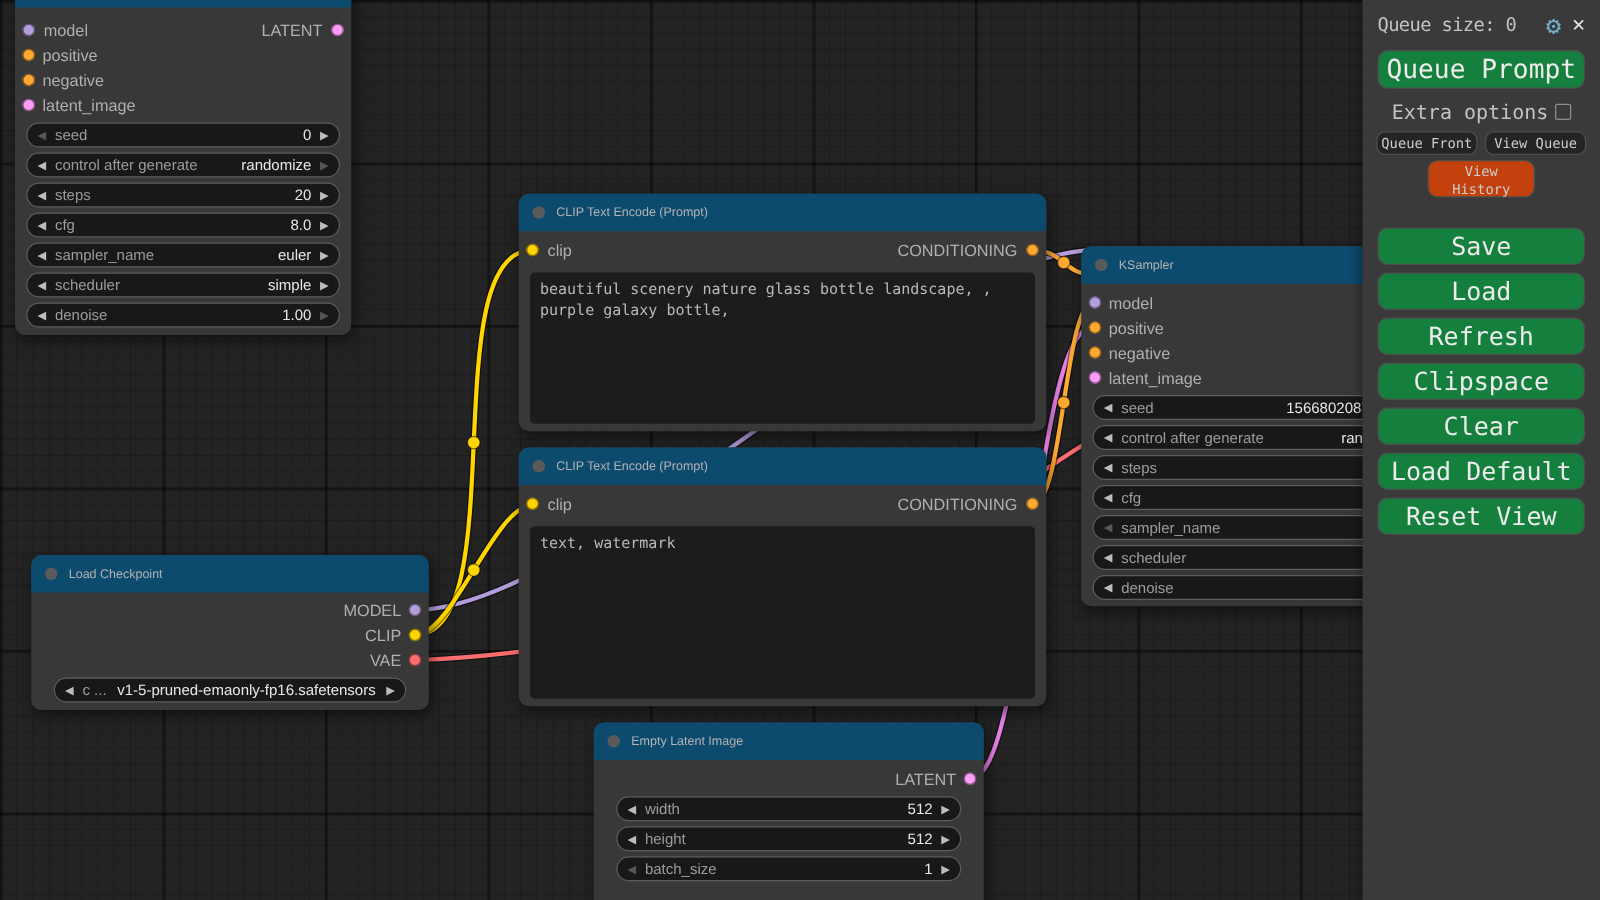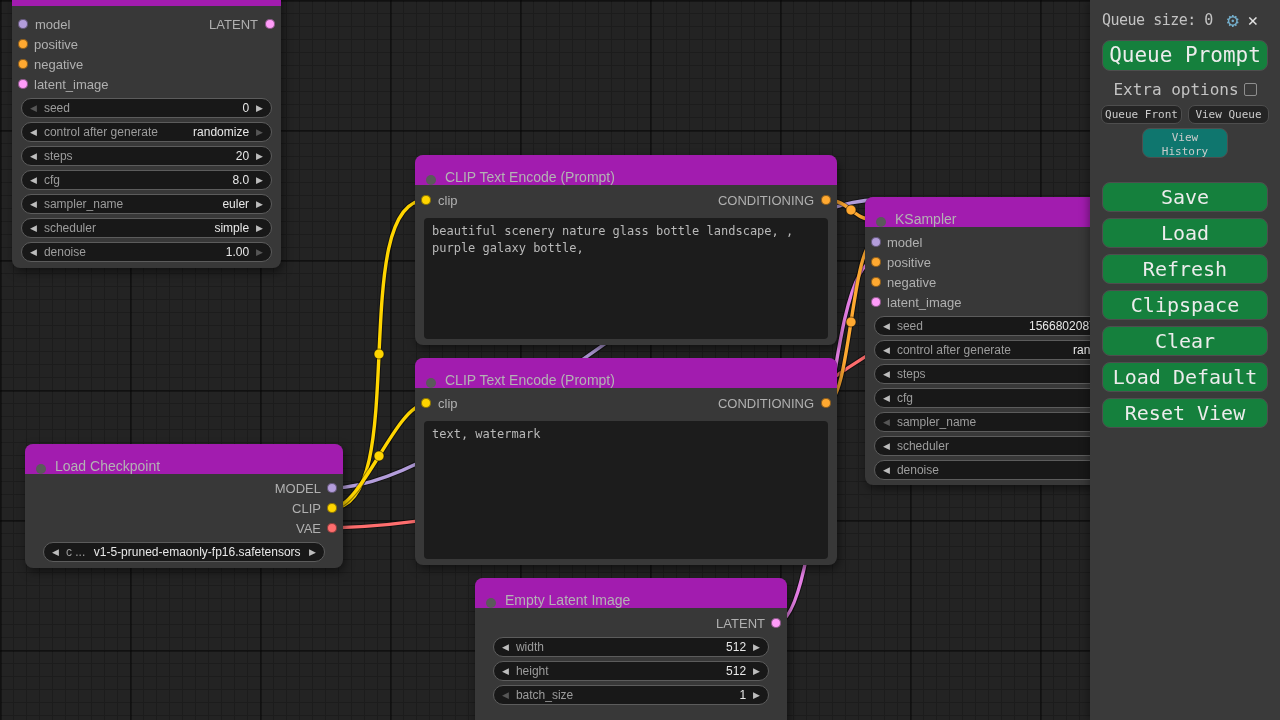"Queue size: 0" .menu-head { padding: 10px 20px 4px 12px -> 10px 10px 4px 12px }
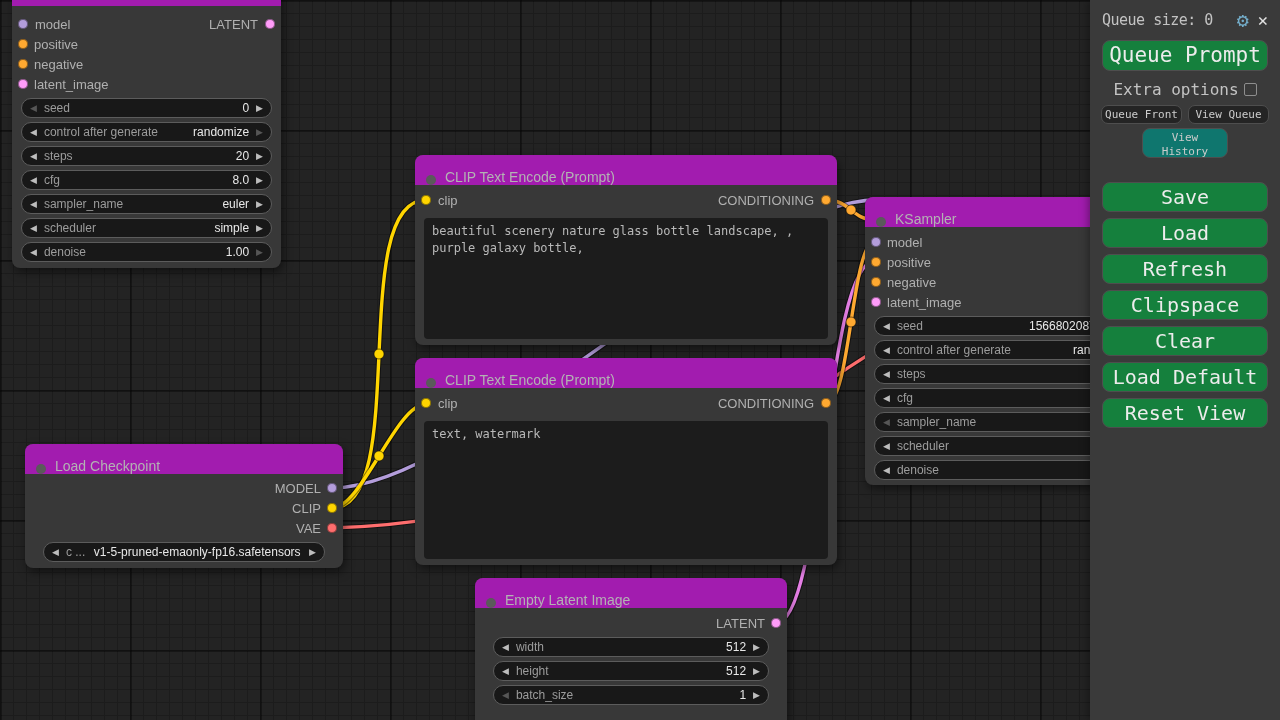"View" .history-btn { background: #0f766e -> #c2410c }
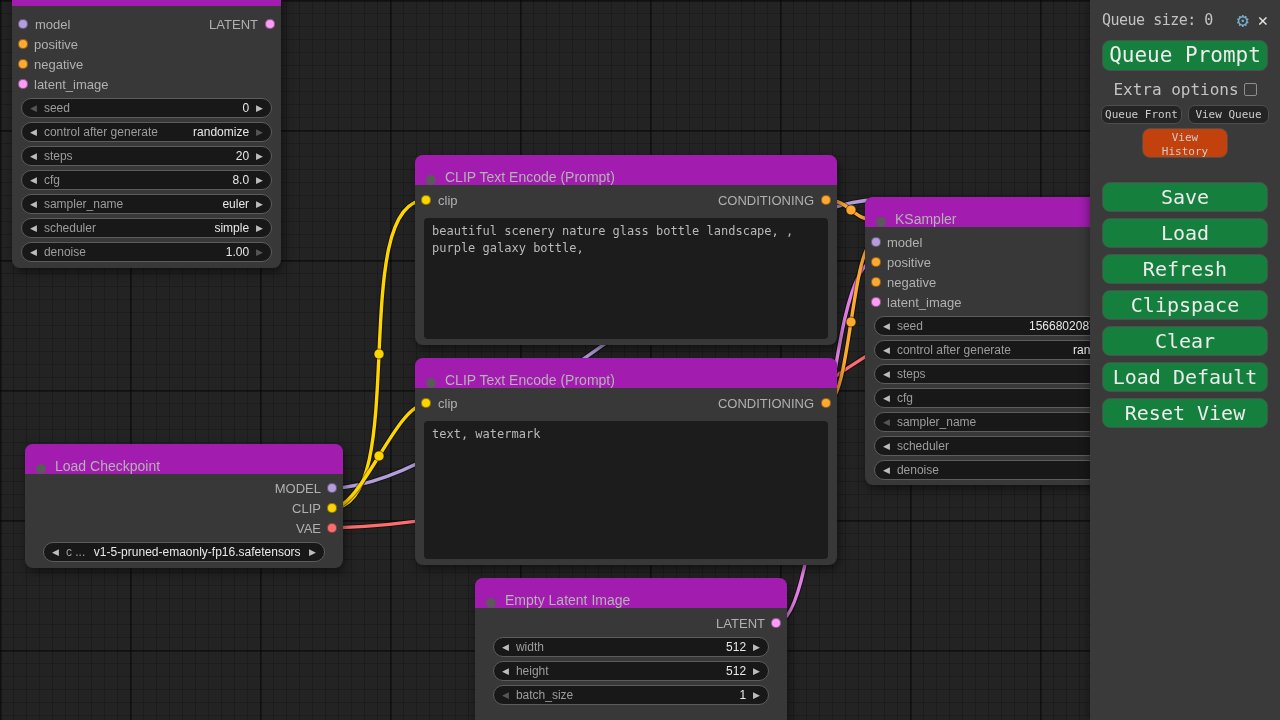"CLIP Text Encode (Prompt)" .node-title { align-items: flex-end -> center; background: #a21caf -> #0c4a6e; font-size: 14px -> 10px }
